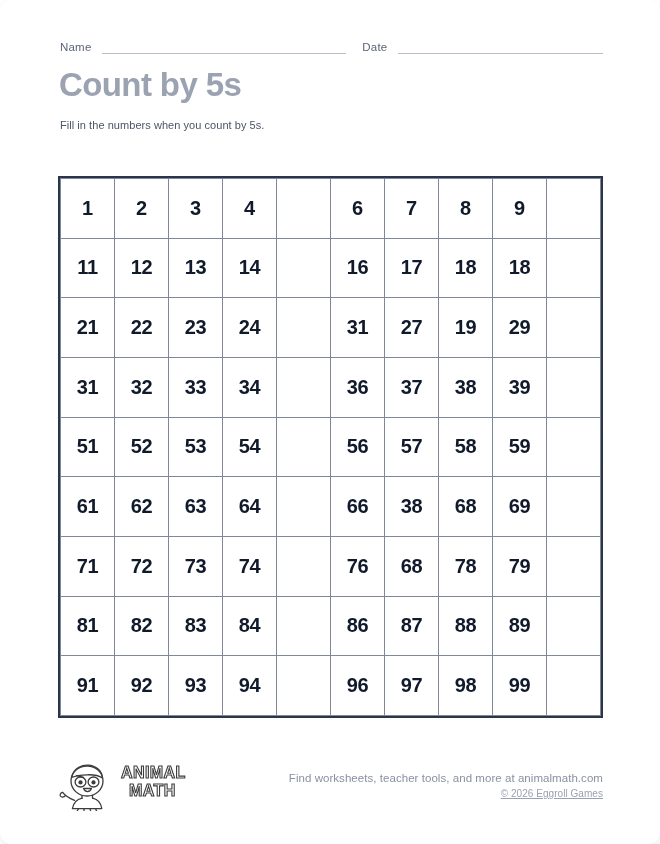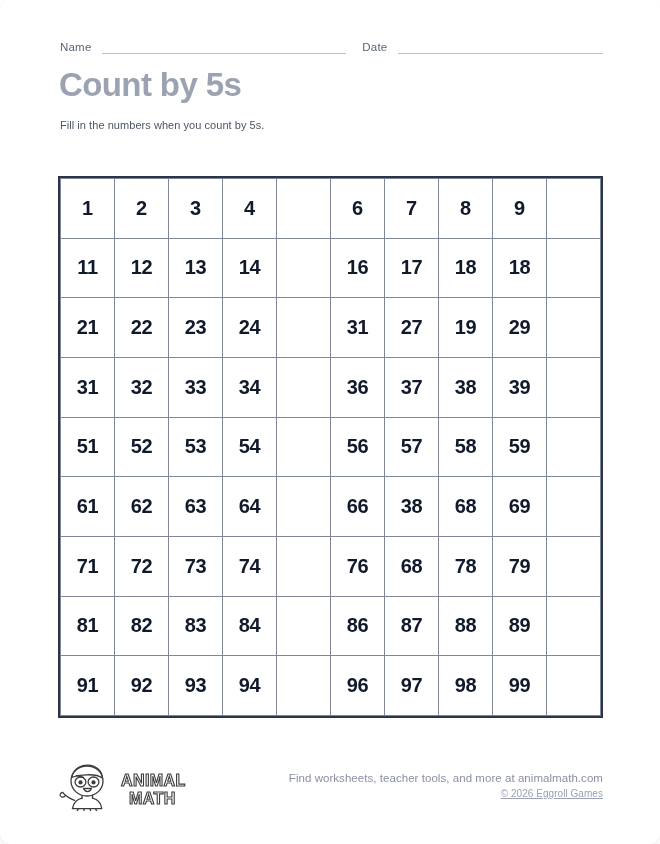"ANIMAL" .brand { align-items: flex-end -> flex-start }
